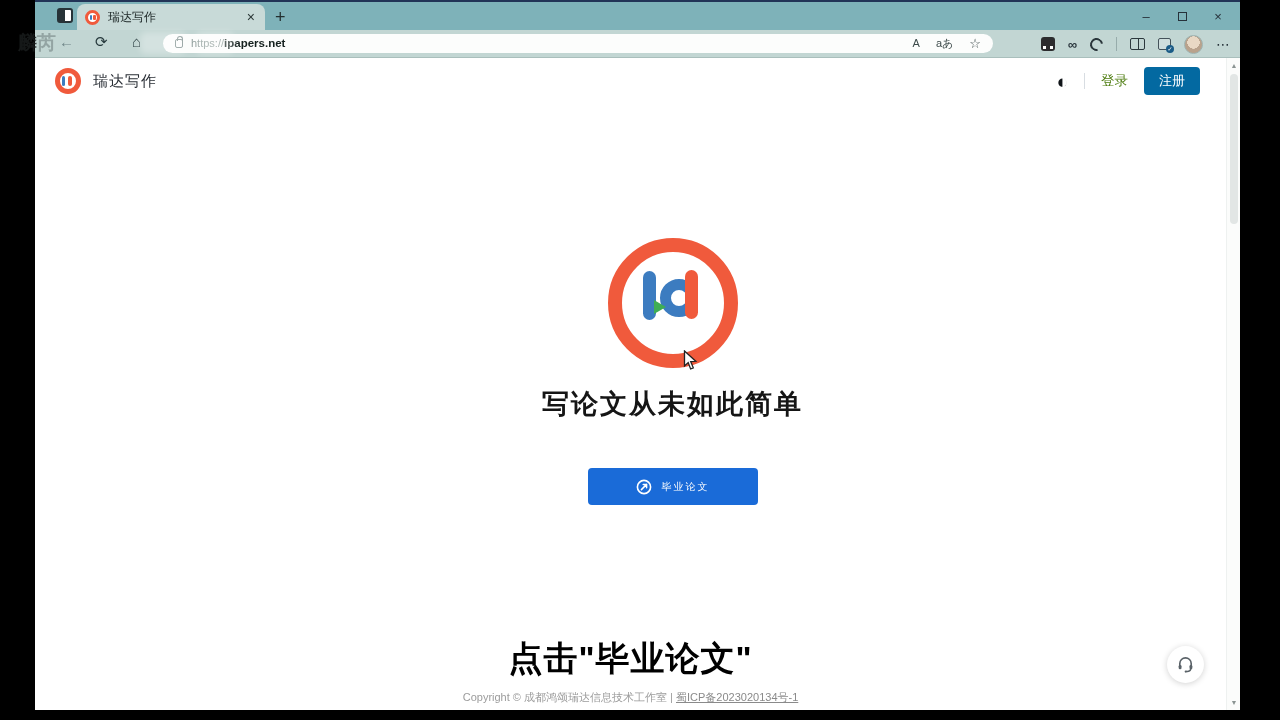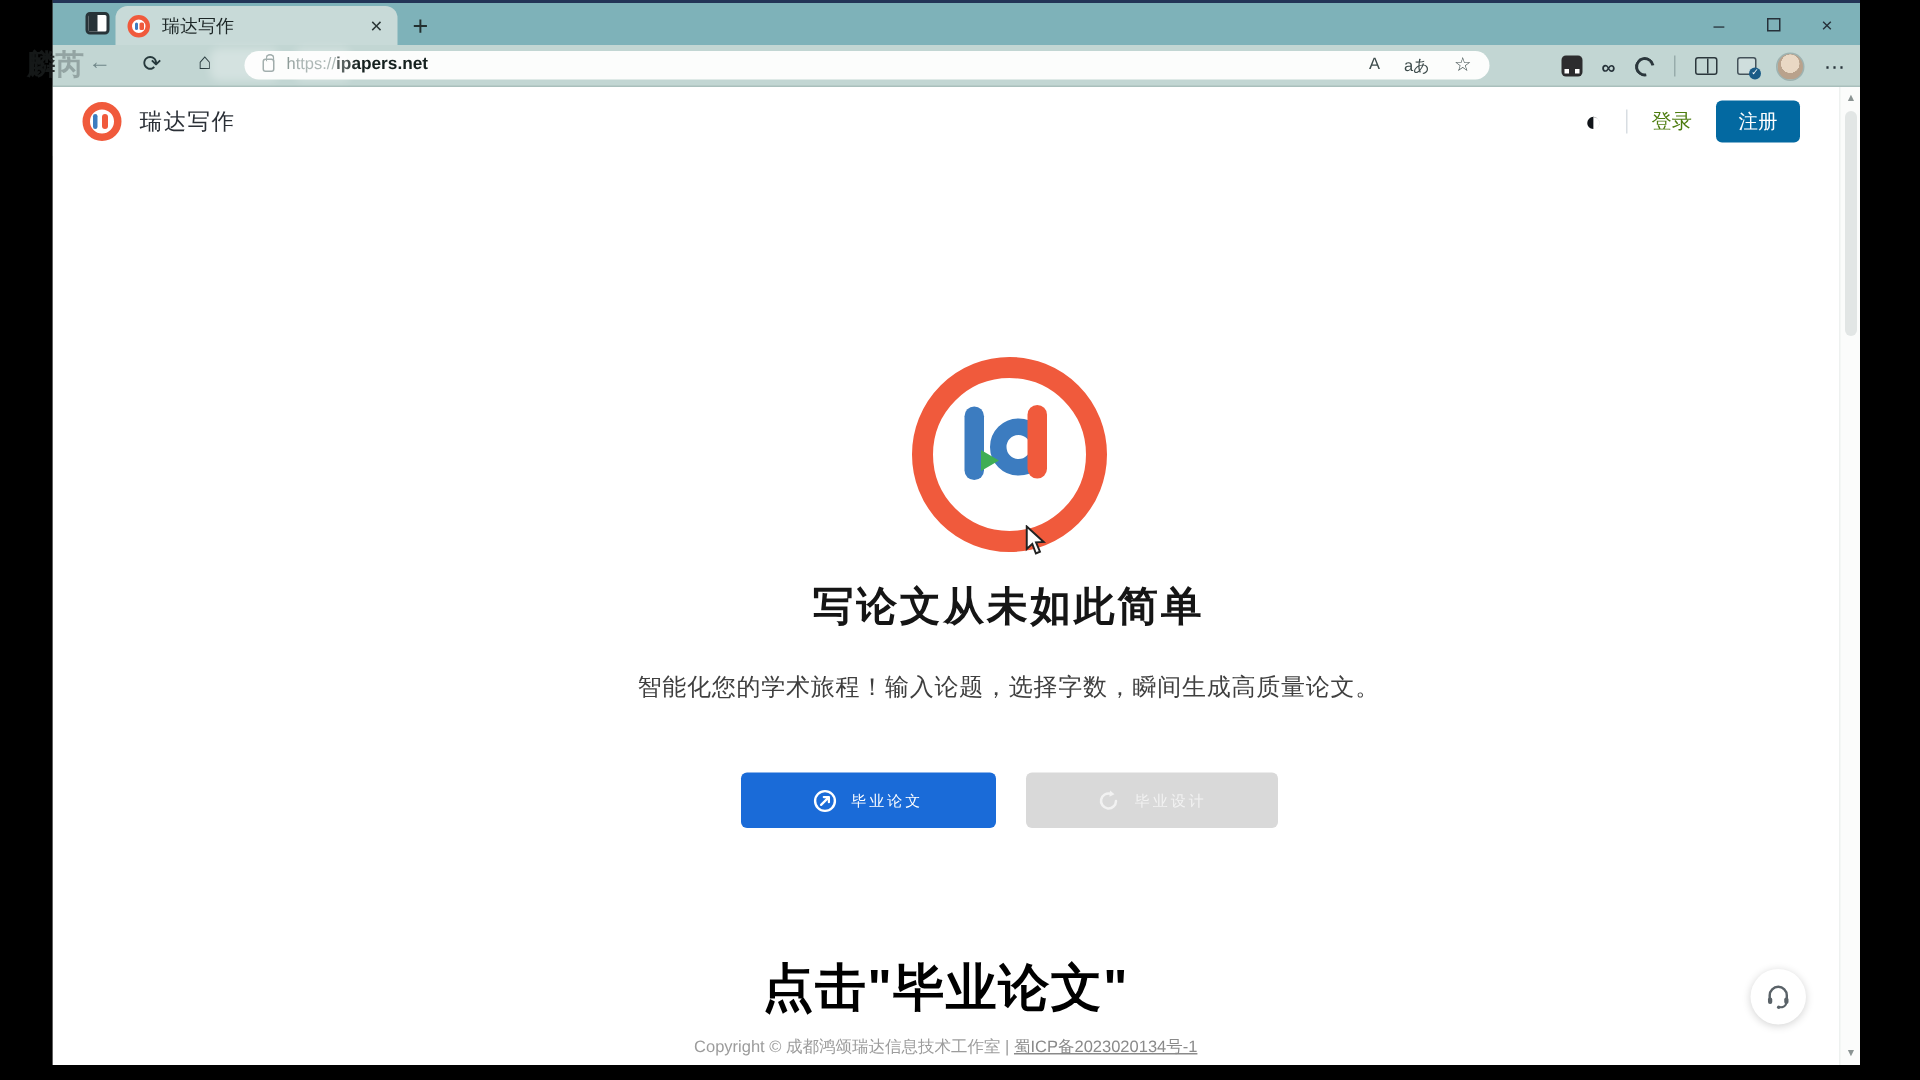"智能化您的学术旅程！输入论题，选择字数，瞬间生成高质量论文。" div.hero-sub { html: <div>智能化您的学术旅程！输入论题，选择字数，瞬间生成高质量论文。</div> -> none }
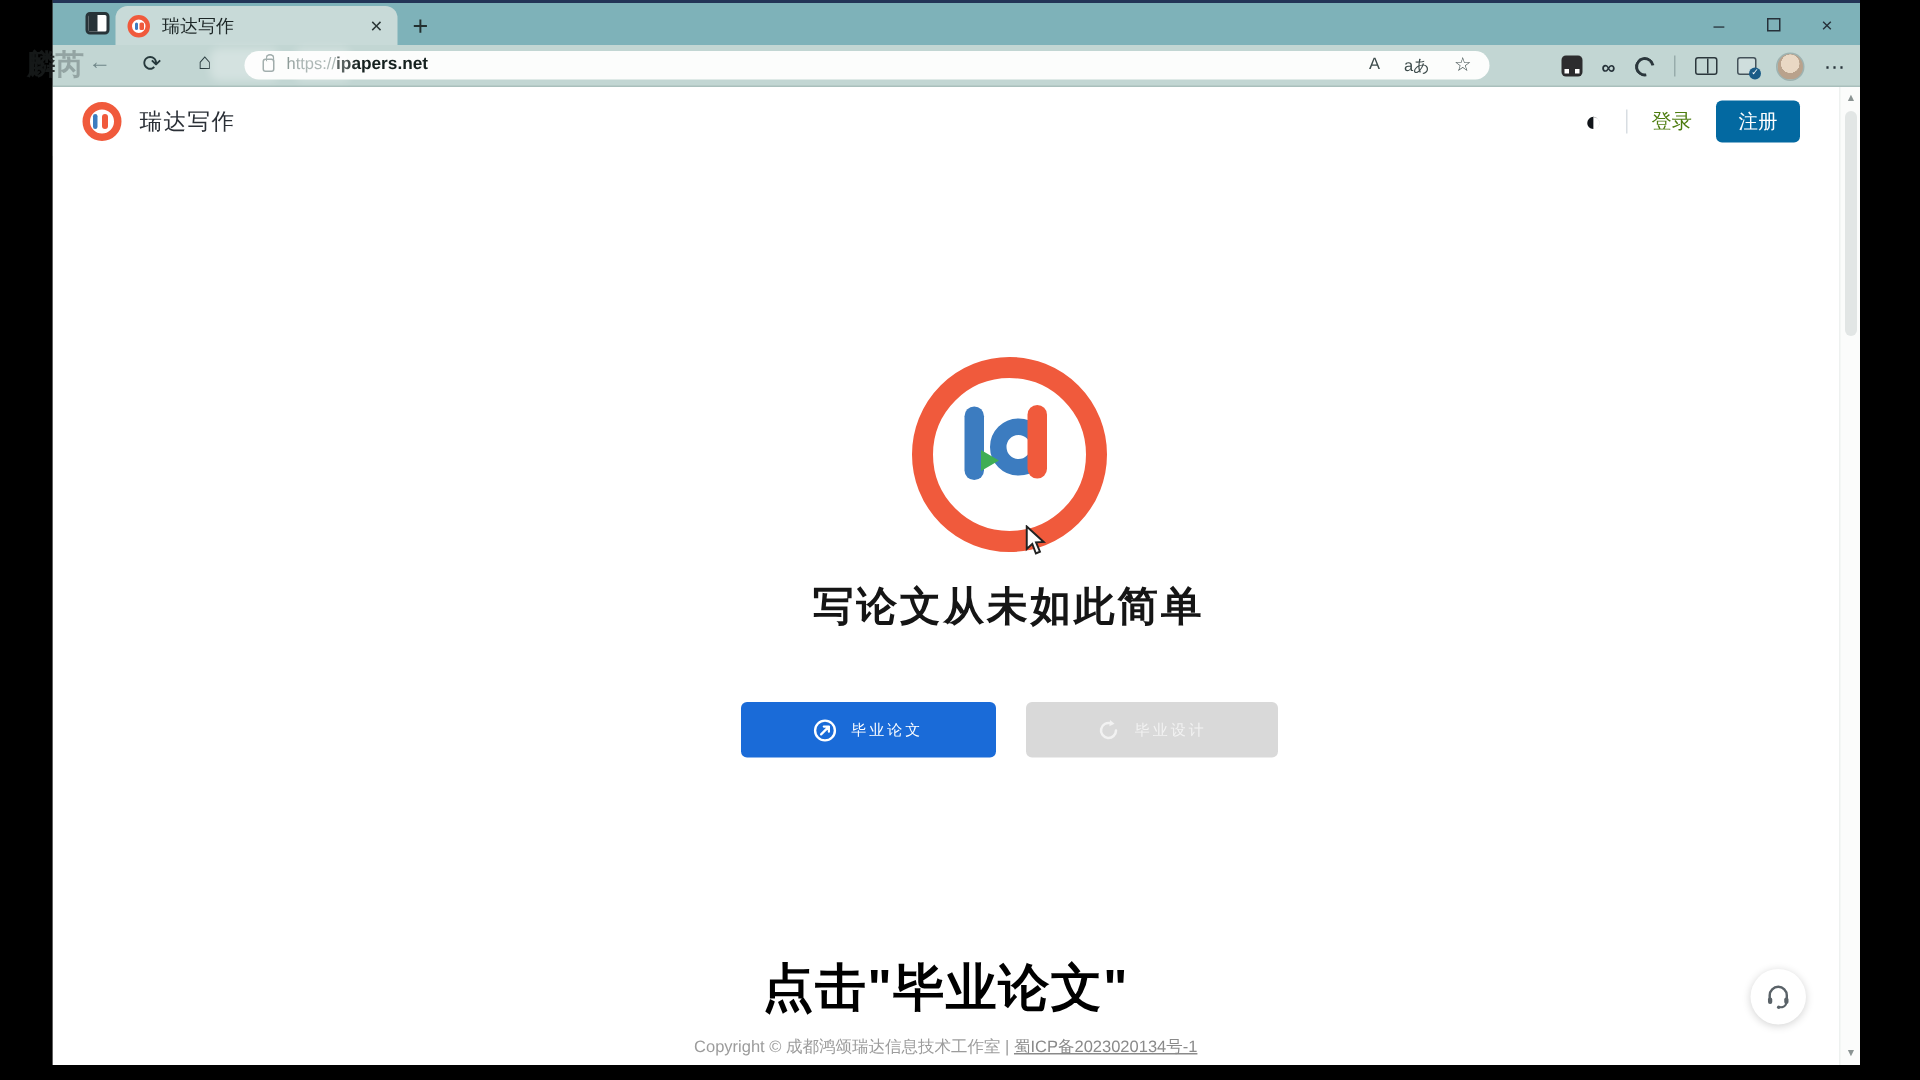"毕业设计" button.btn { html: <button> <svg> <path></path> <path></path> </svg> <span>毕业设计</span> </button> -> none }
